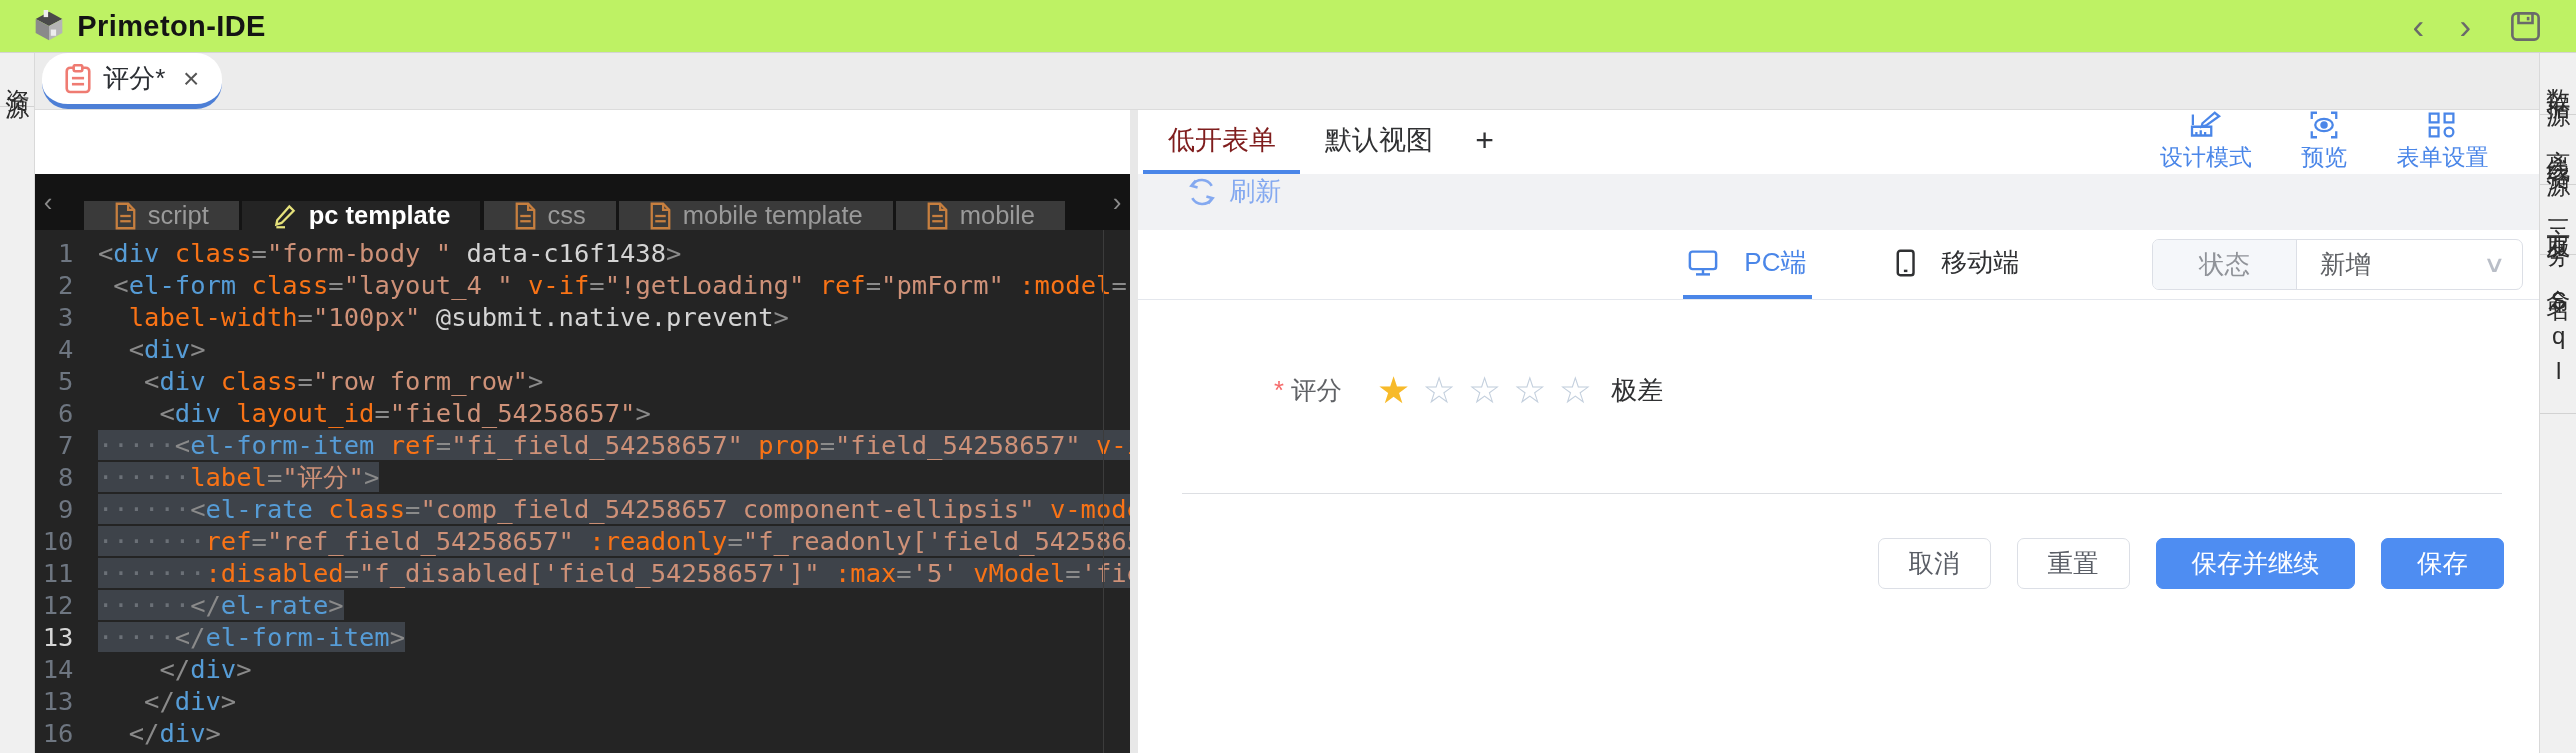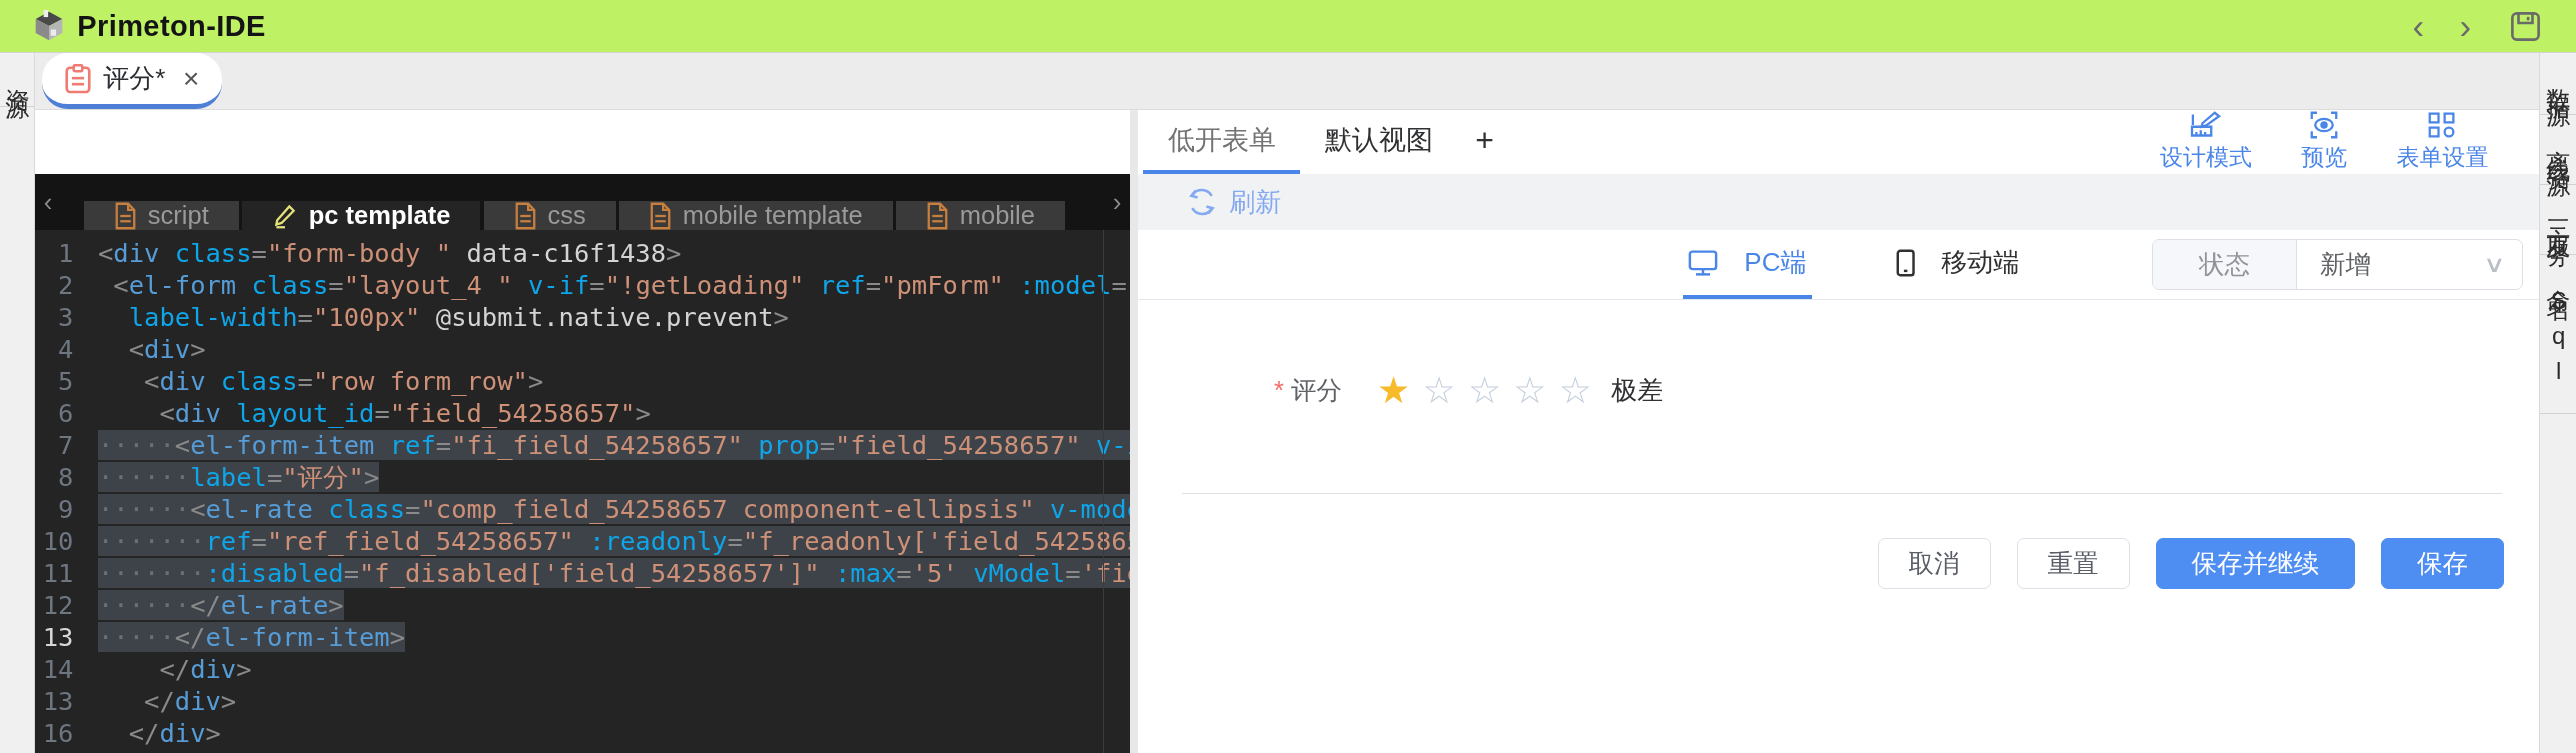"低开表单" .view-tab.active { color: #737373 -> #7f1d1d }
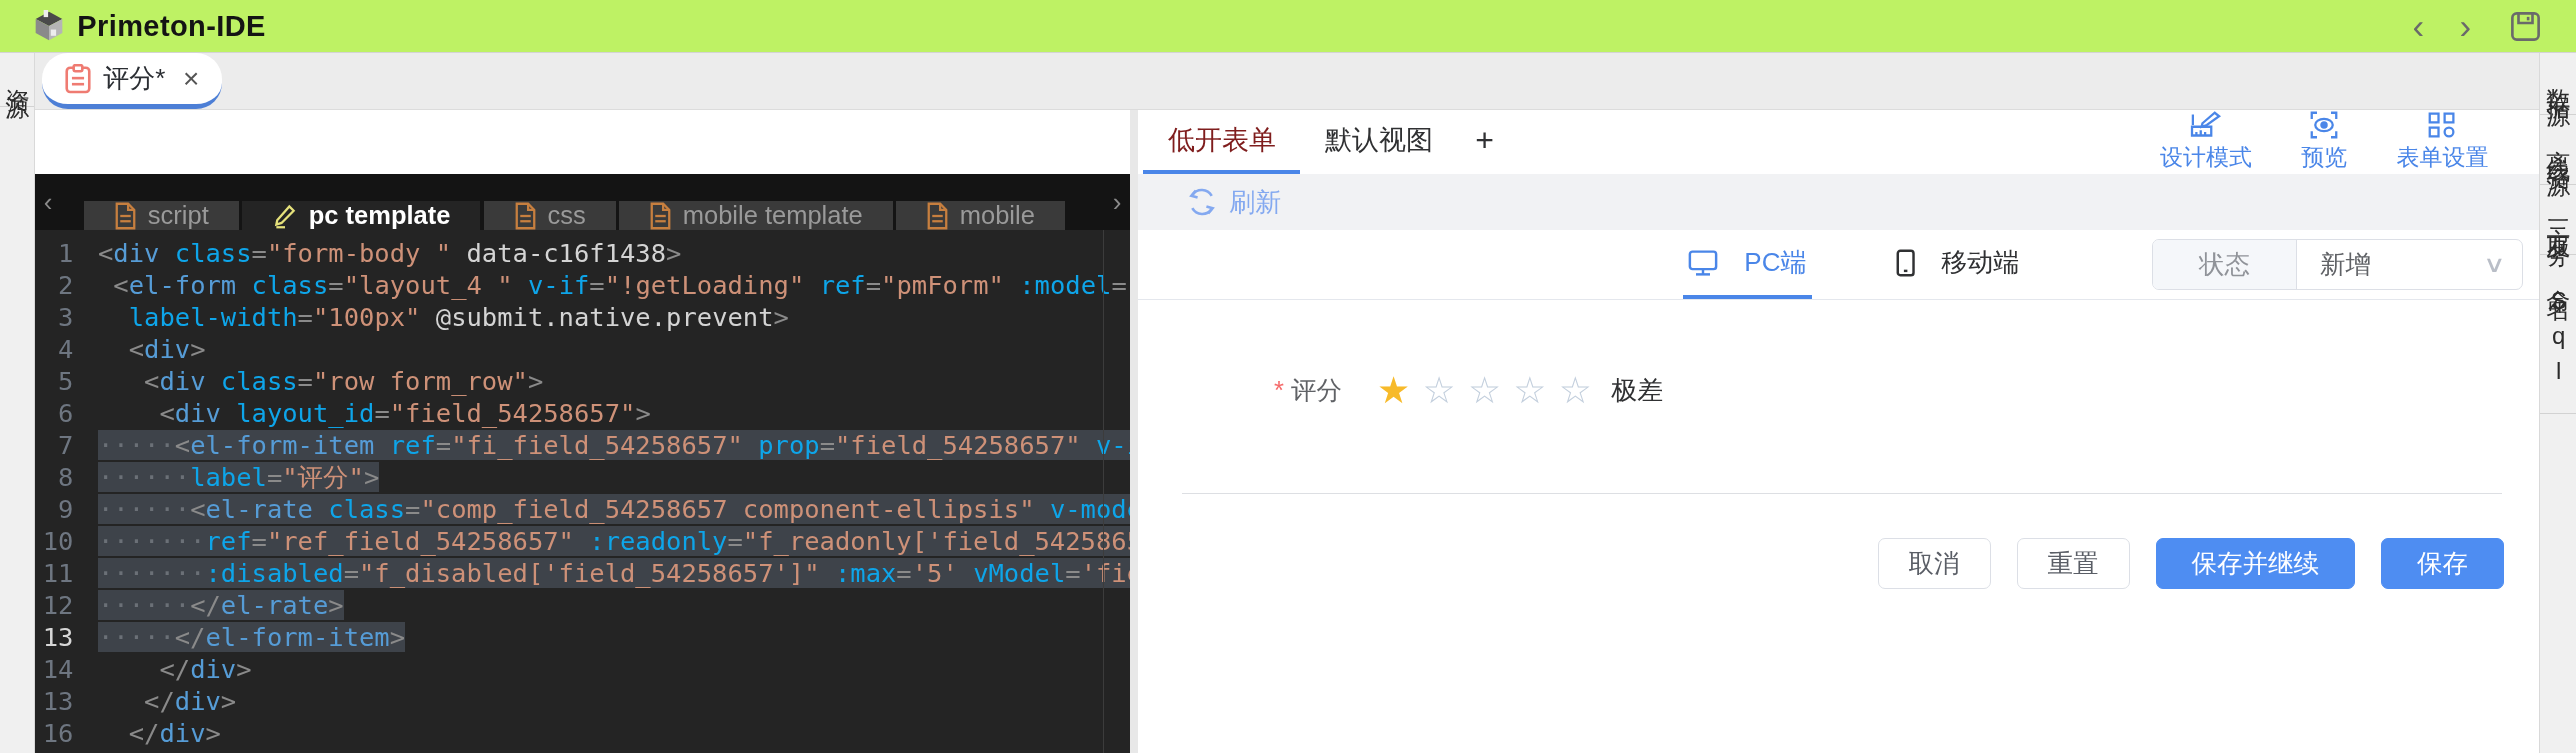"刷新" .refresh-bar { align-items: center -> flex-start }
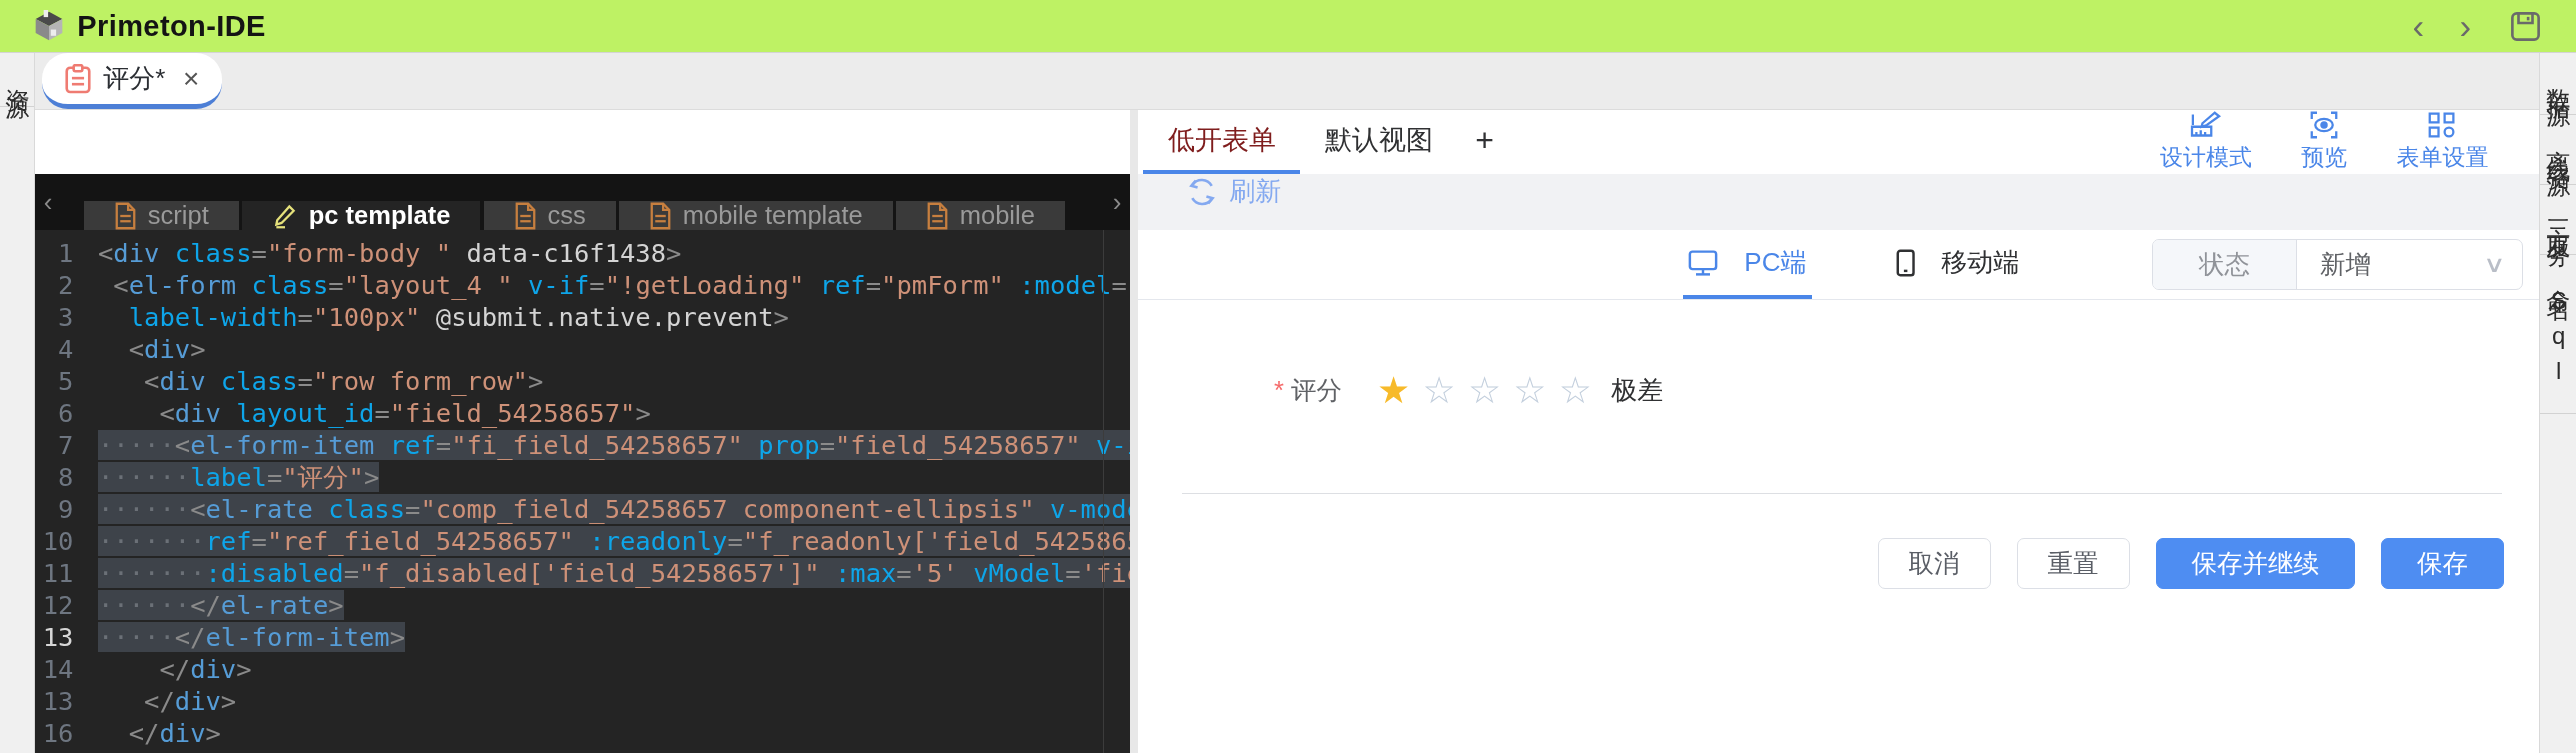"class" .t-att { color: #0ea5e9 -> #f97316 }
